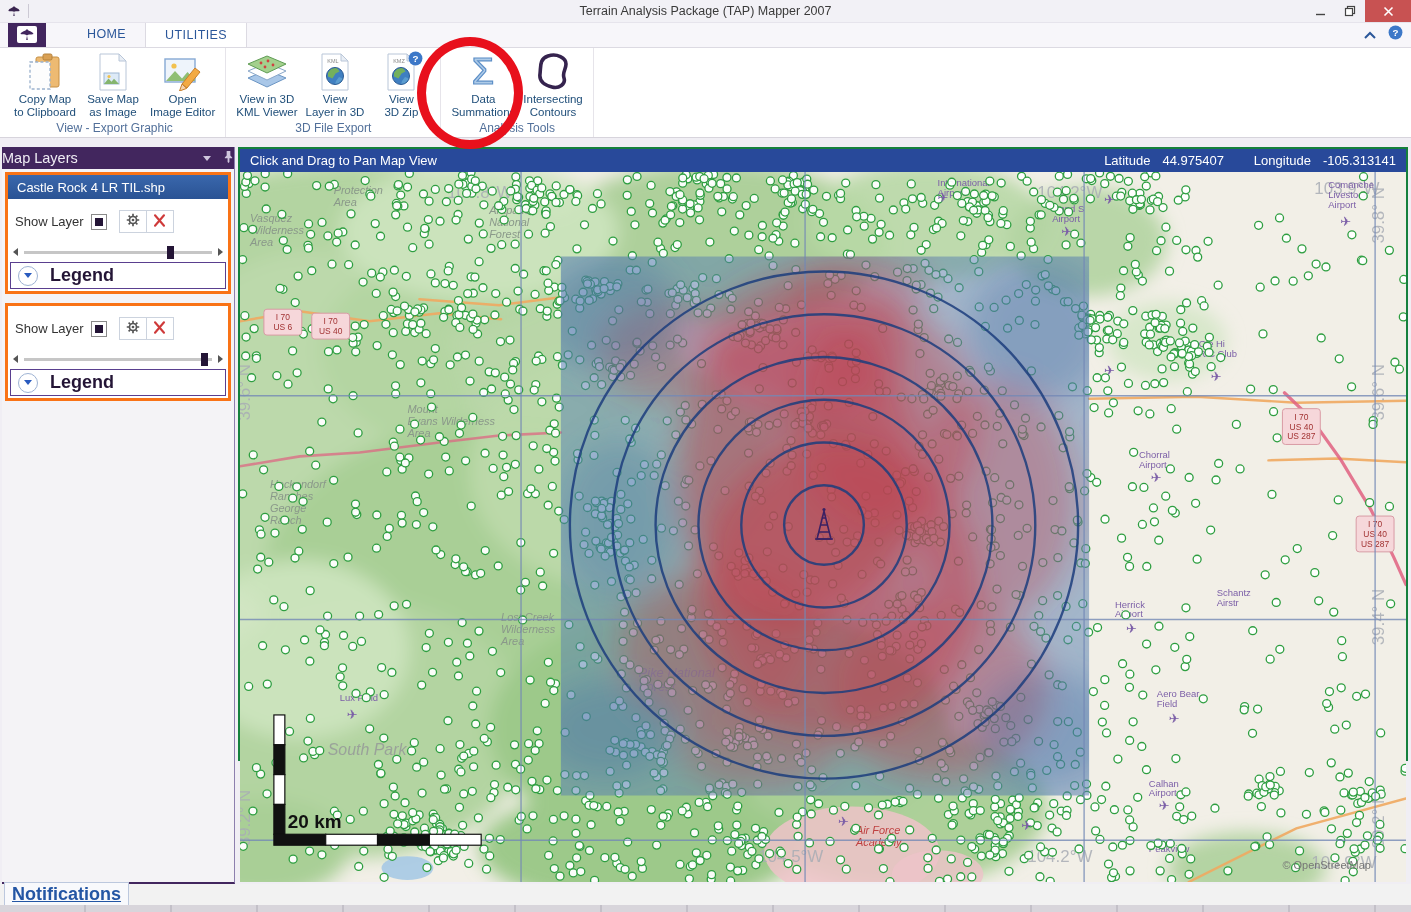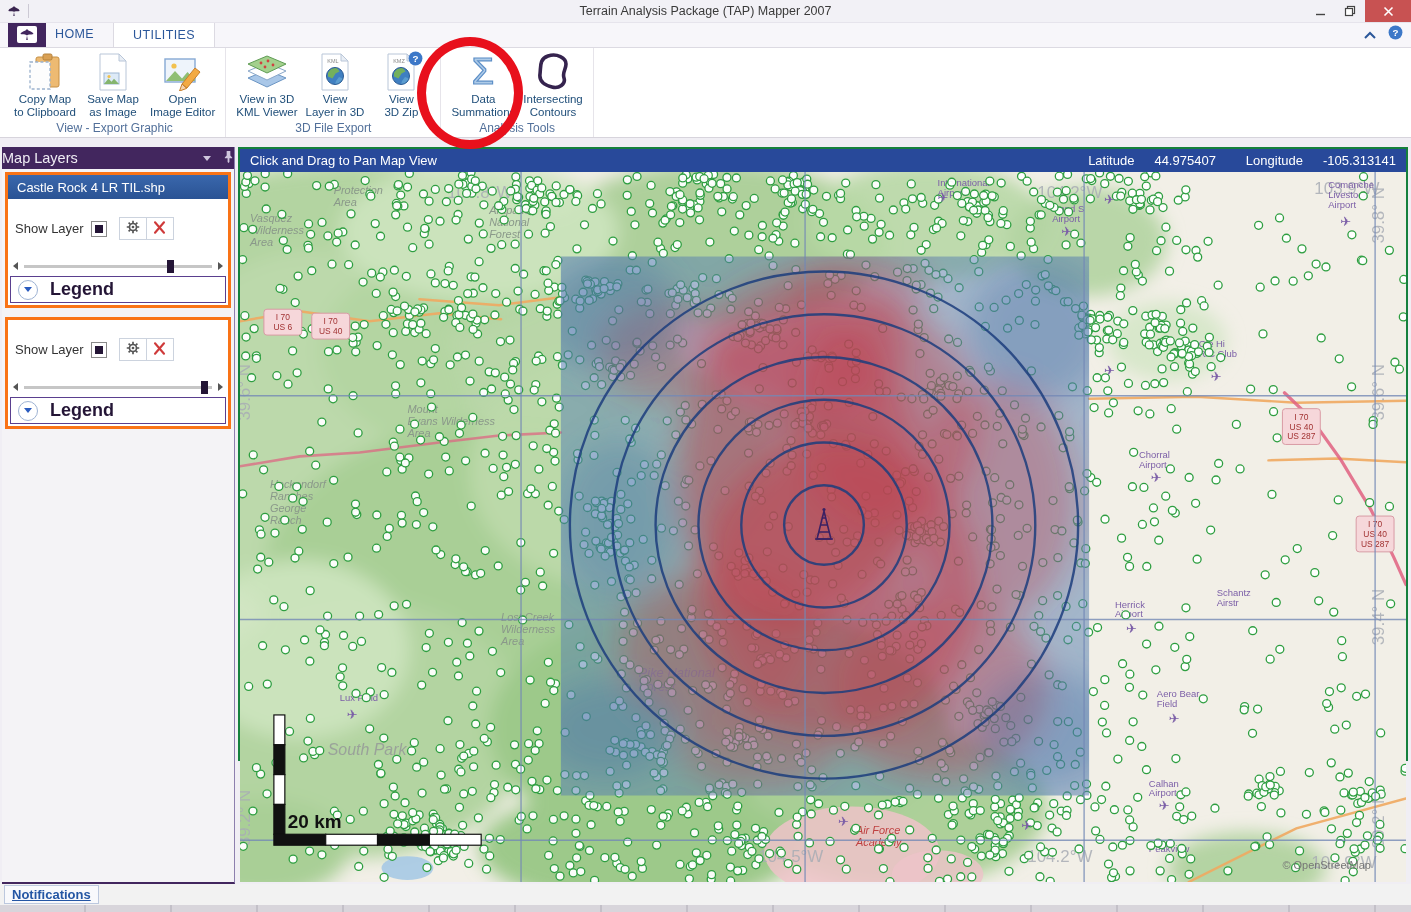"HOME" .tabs { left: 36px -> 68px }
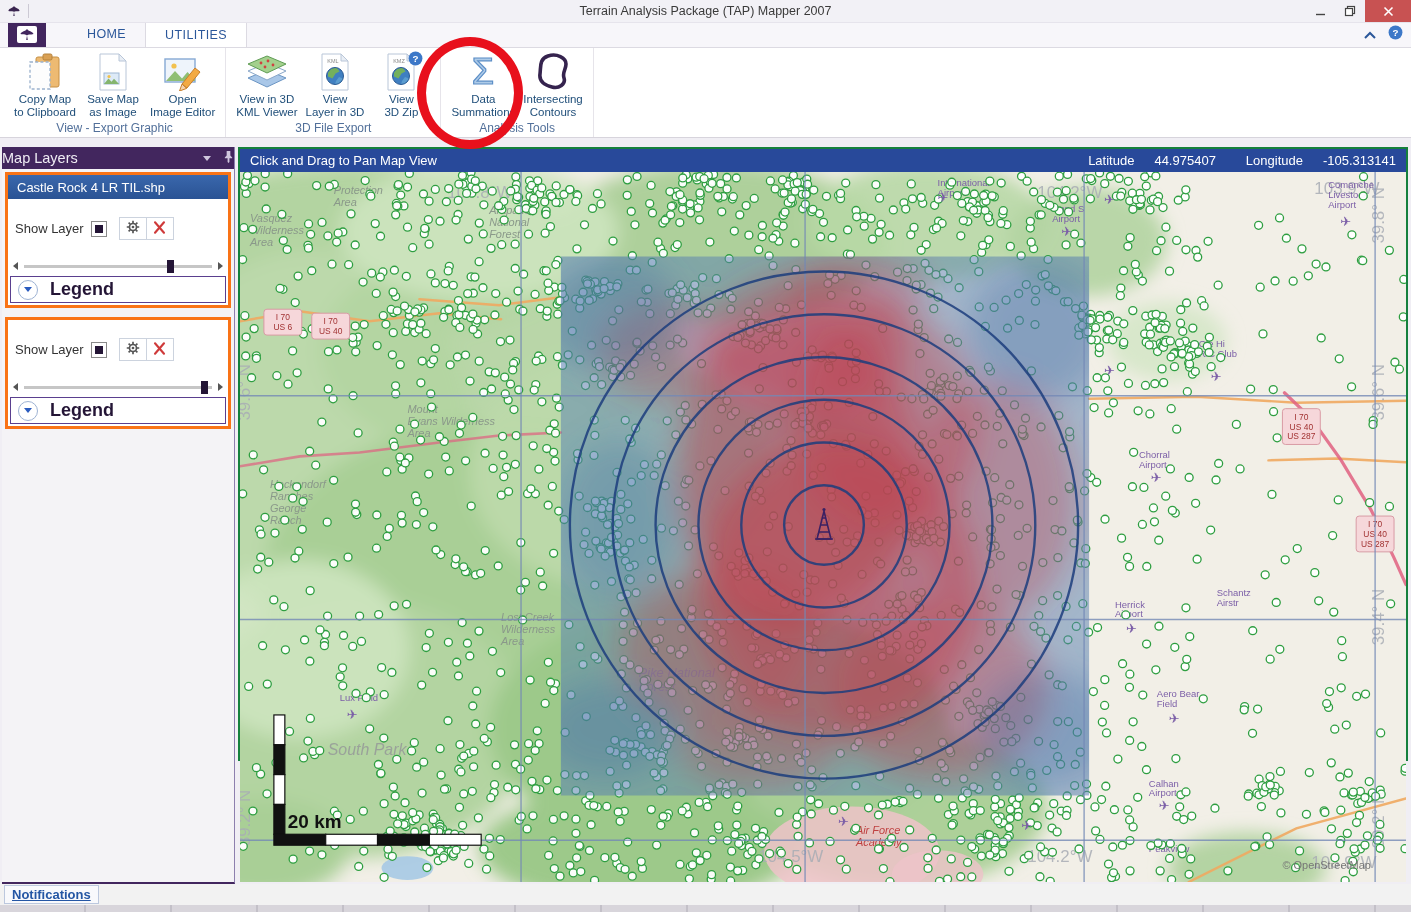"Latitude" .mh-pair { gap: 20px -> 12px }
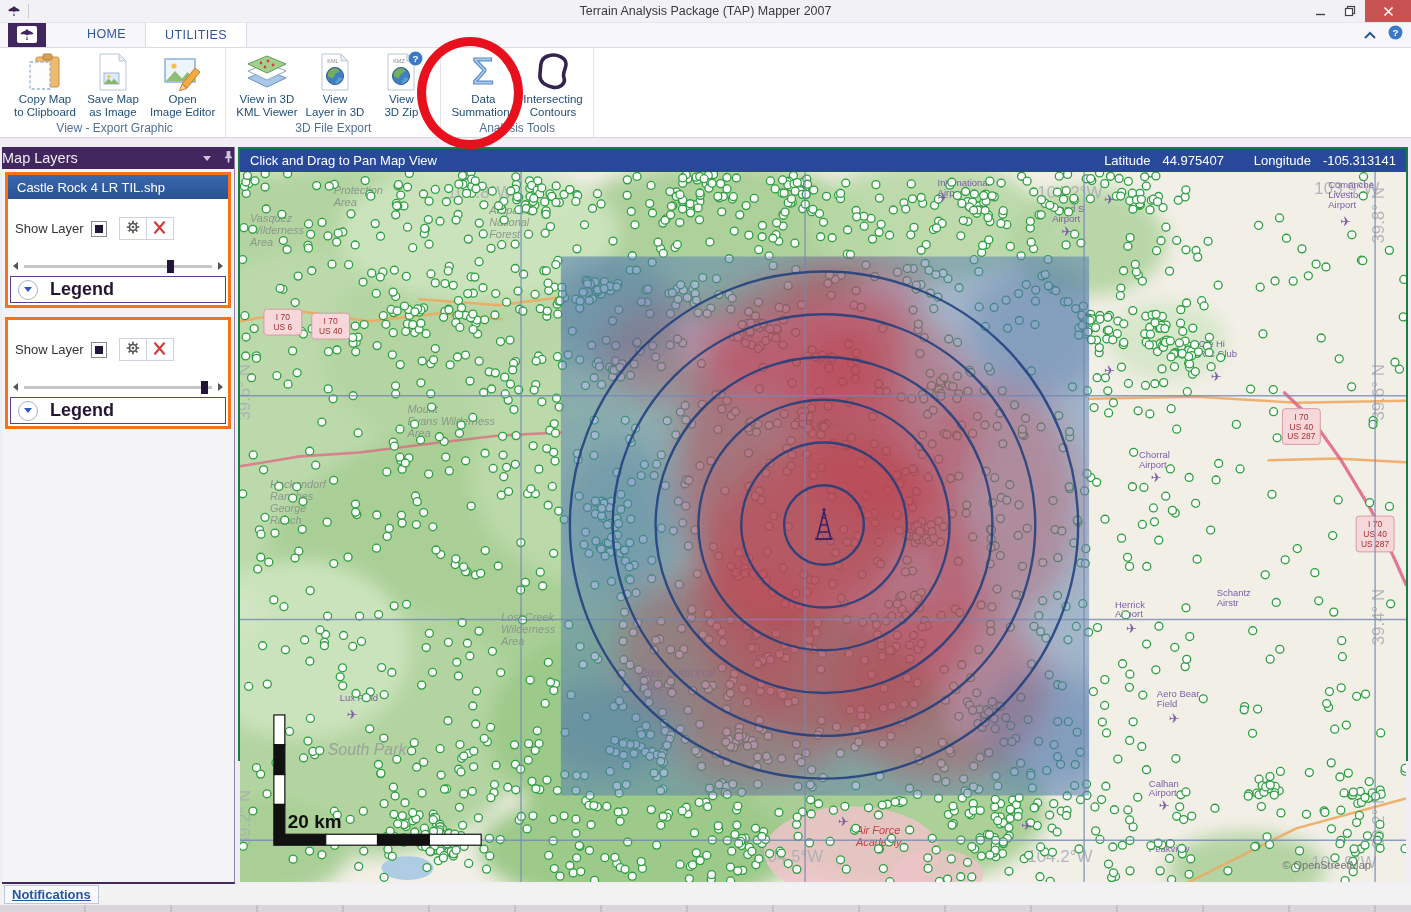"Show Layer" .lc-controls { padding: 16px 7px -> 9px 7px }
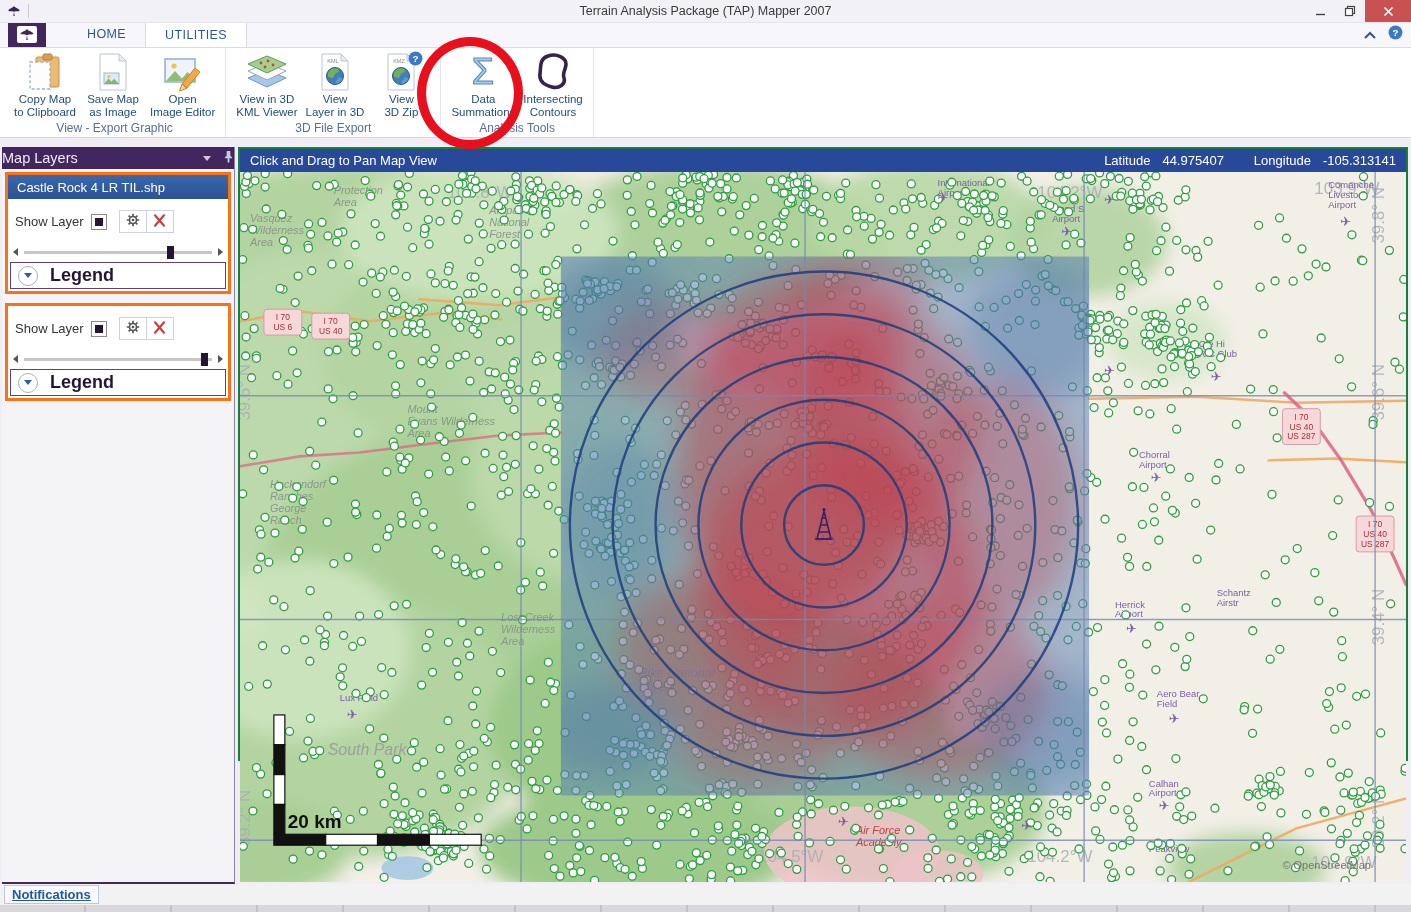"Notifications" .notif-link { font-size: 13px -> 18px }
